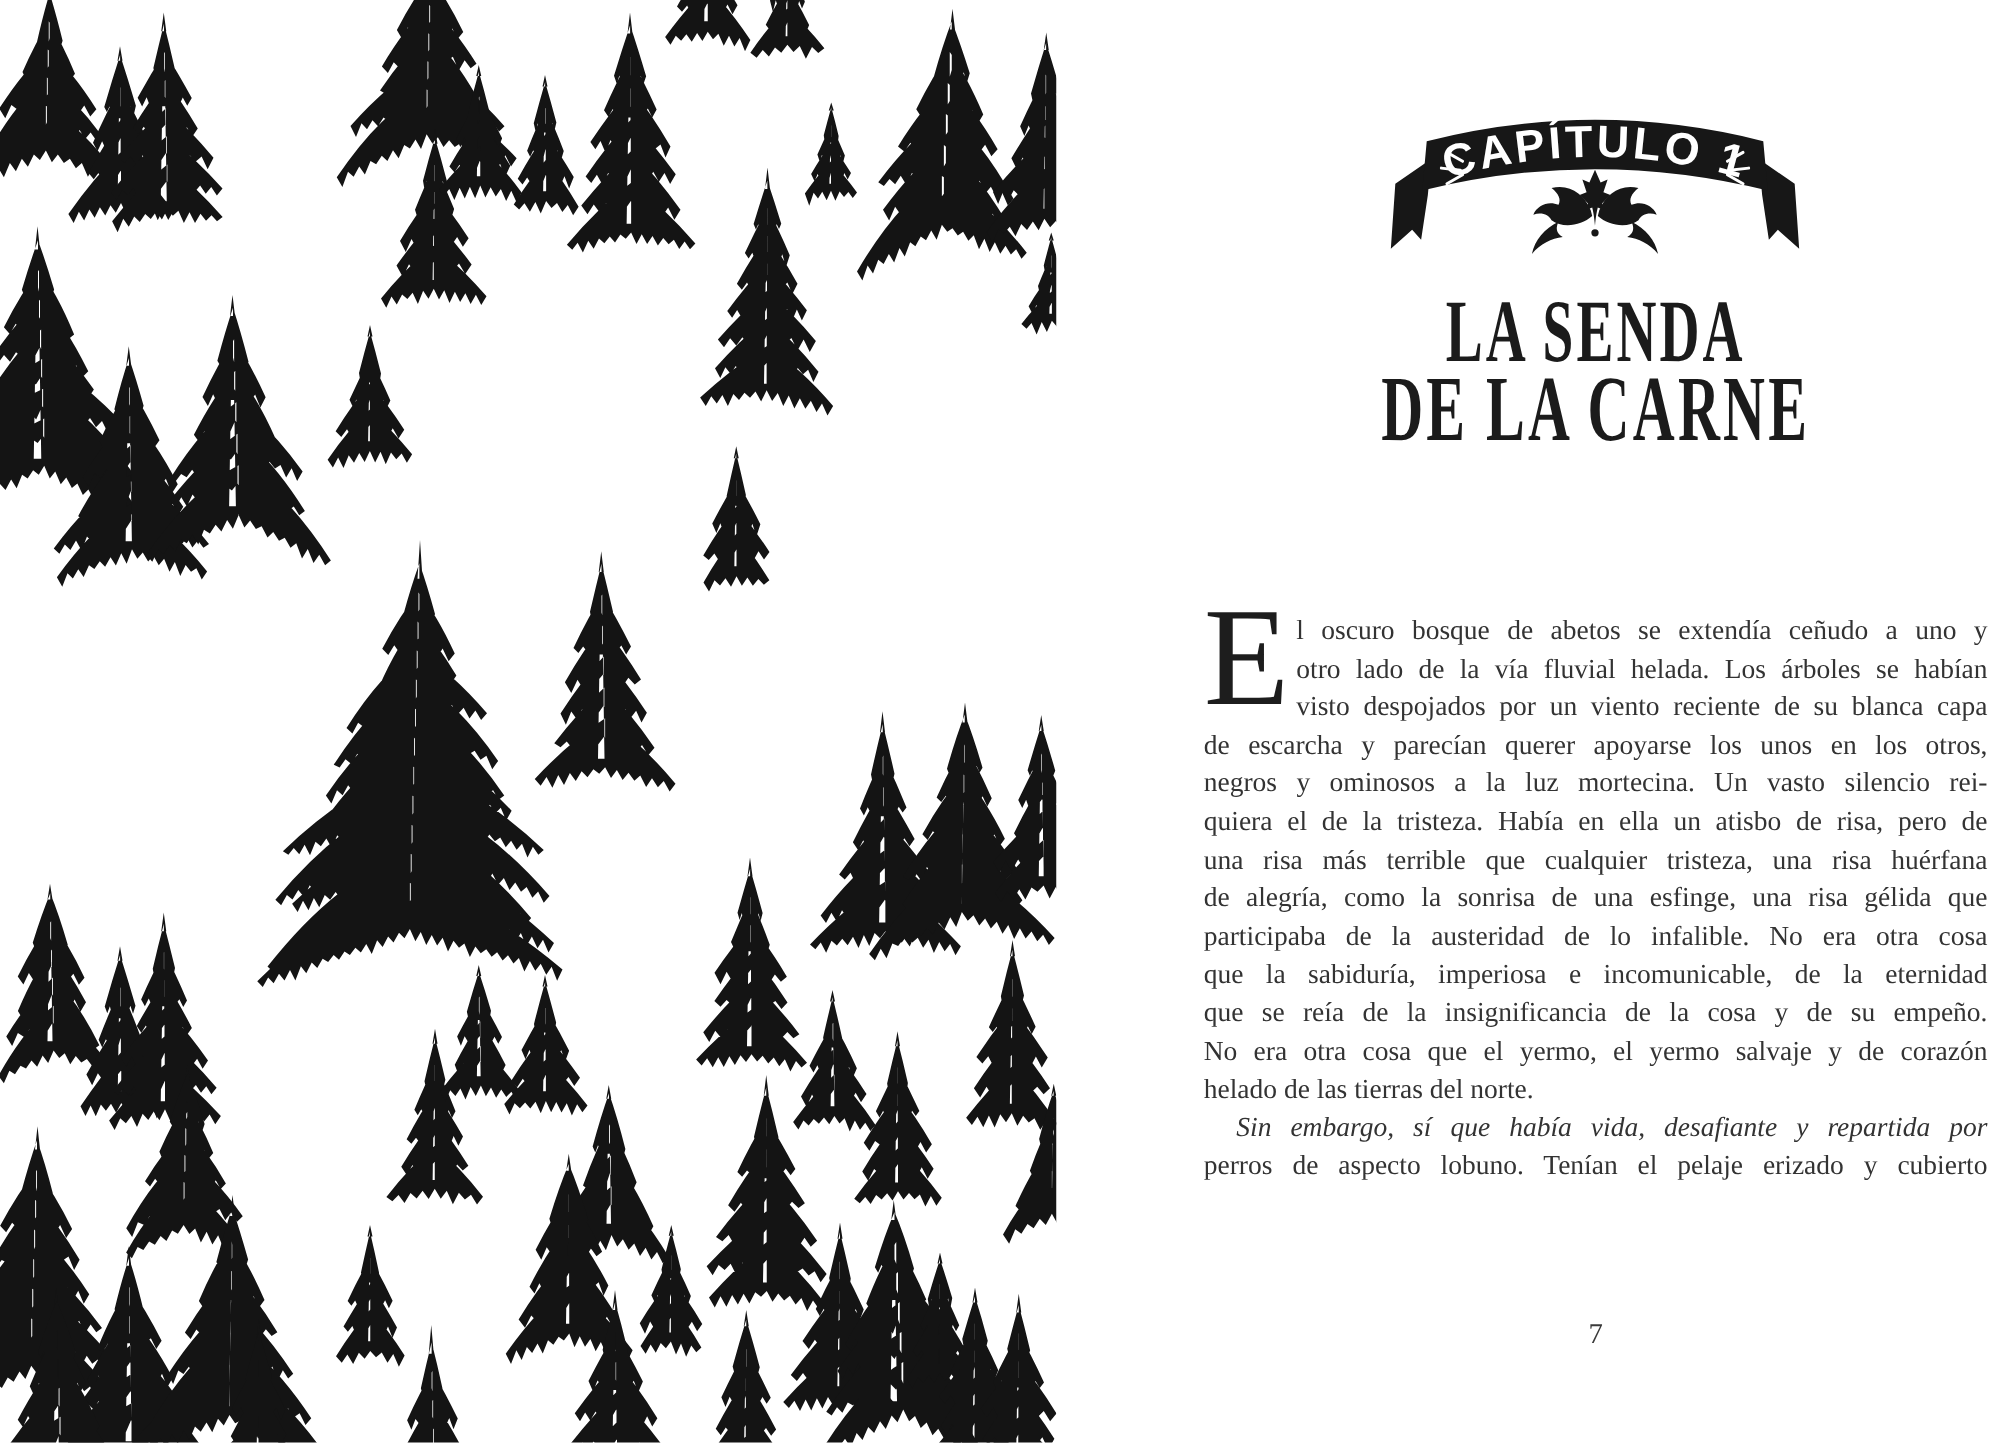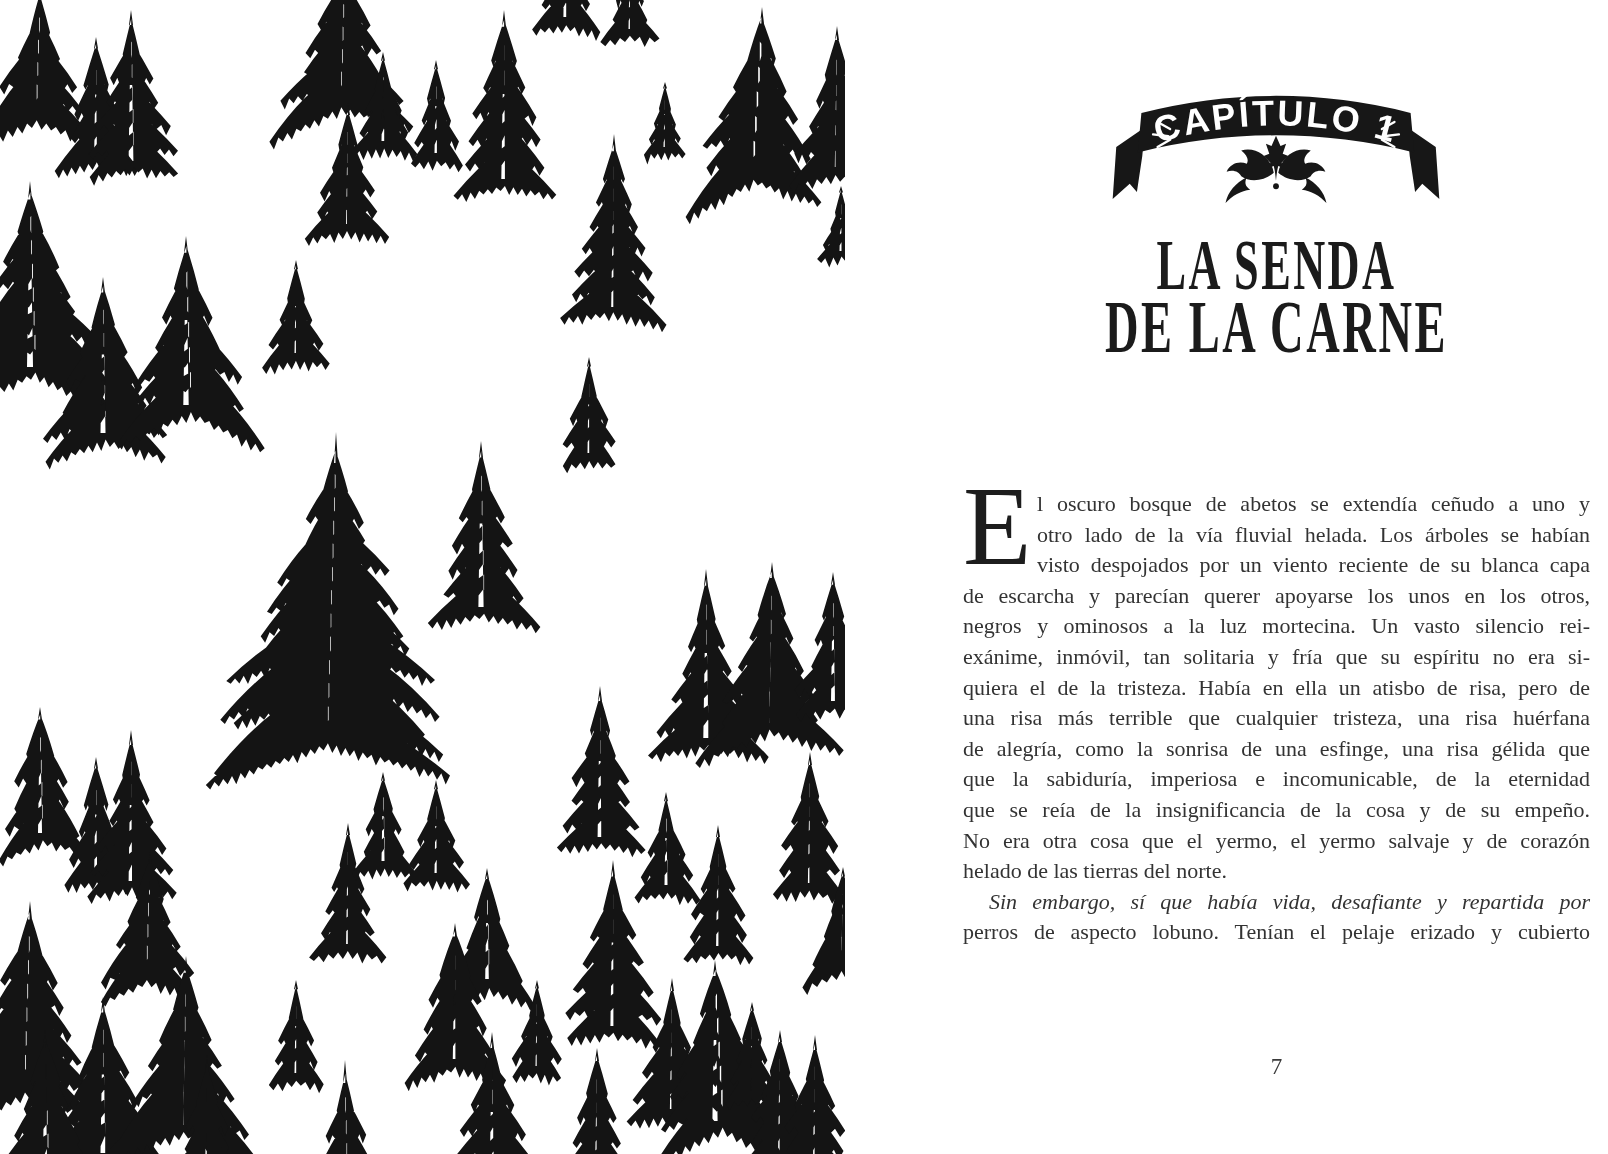"exánime, inmóvil, tan solitaria y" div.bl { html: <div>exánime, inmóvil, tan solitaria y fría que su espíritu no era si-</div> -> none }
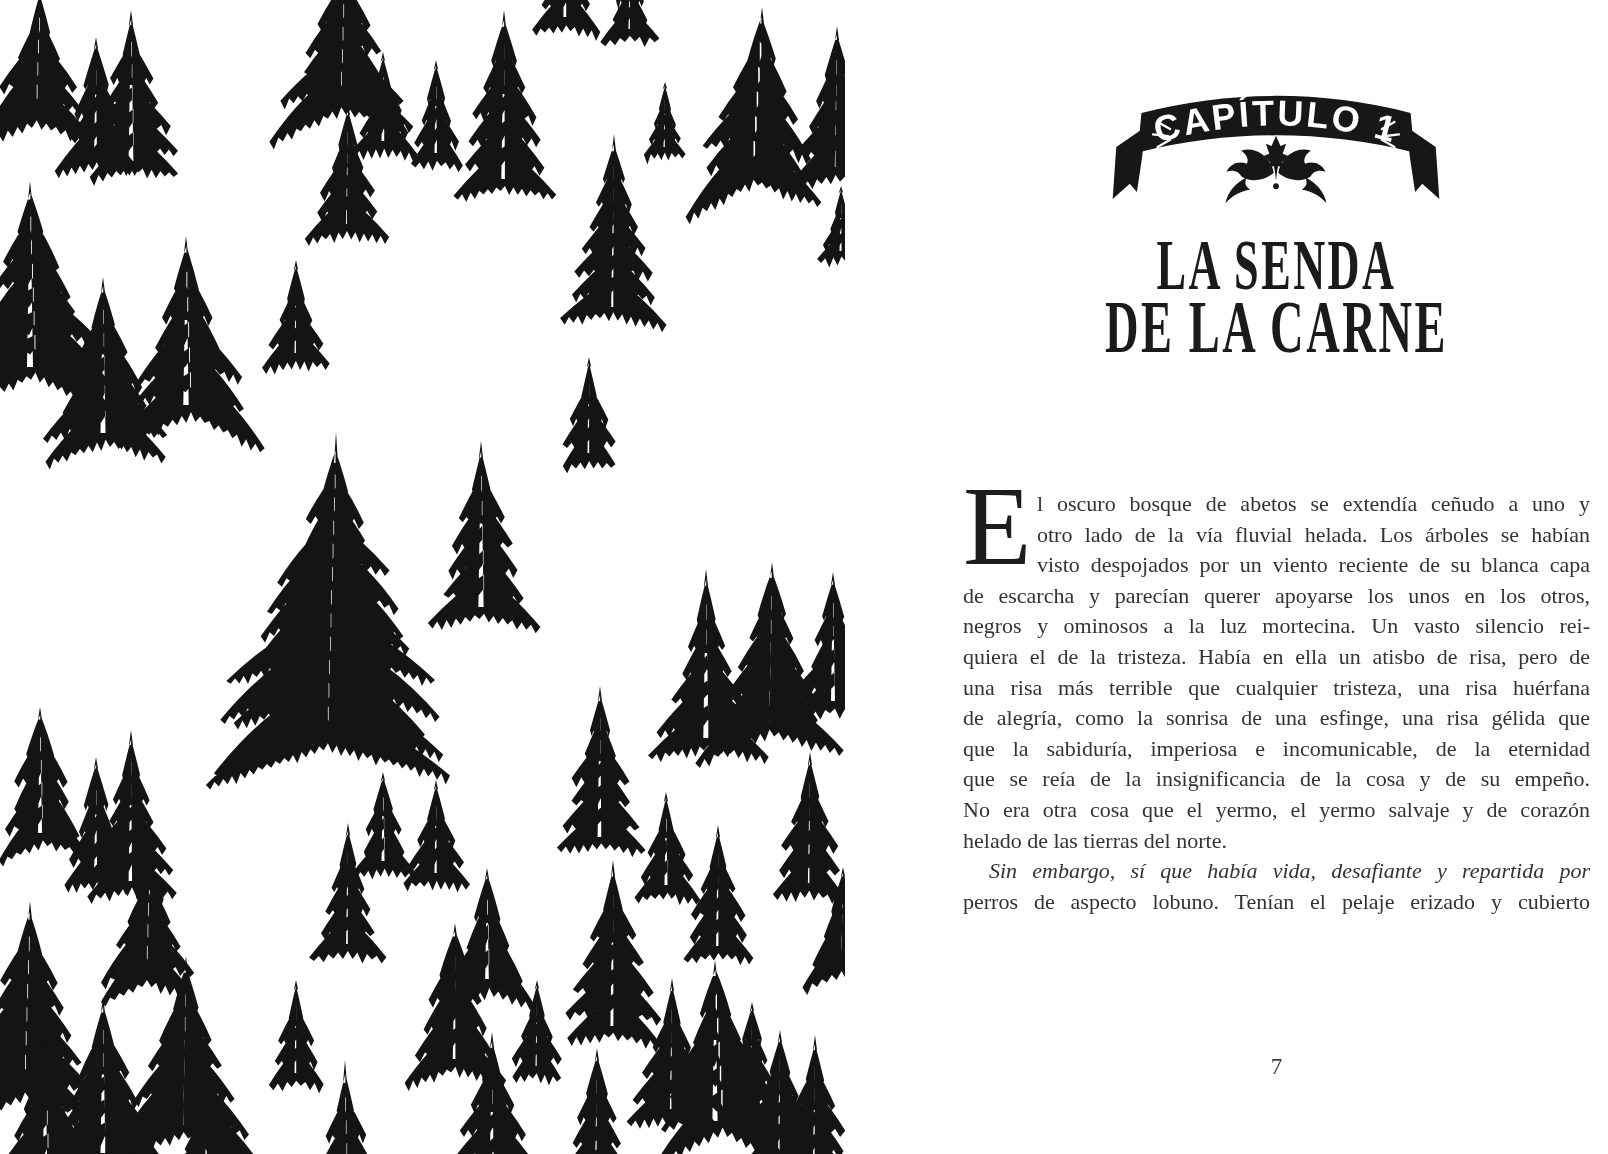"participaba de la austeridad de" div.bl { html: none -> <div>participaba de la austeridad de lo infalible. No era otra cosa</div> }
